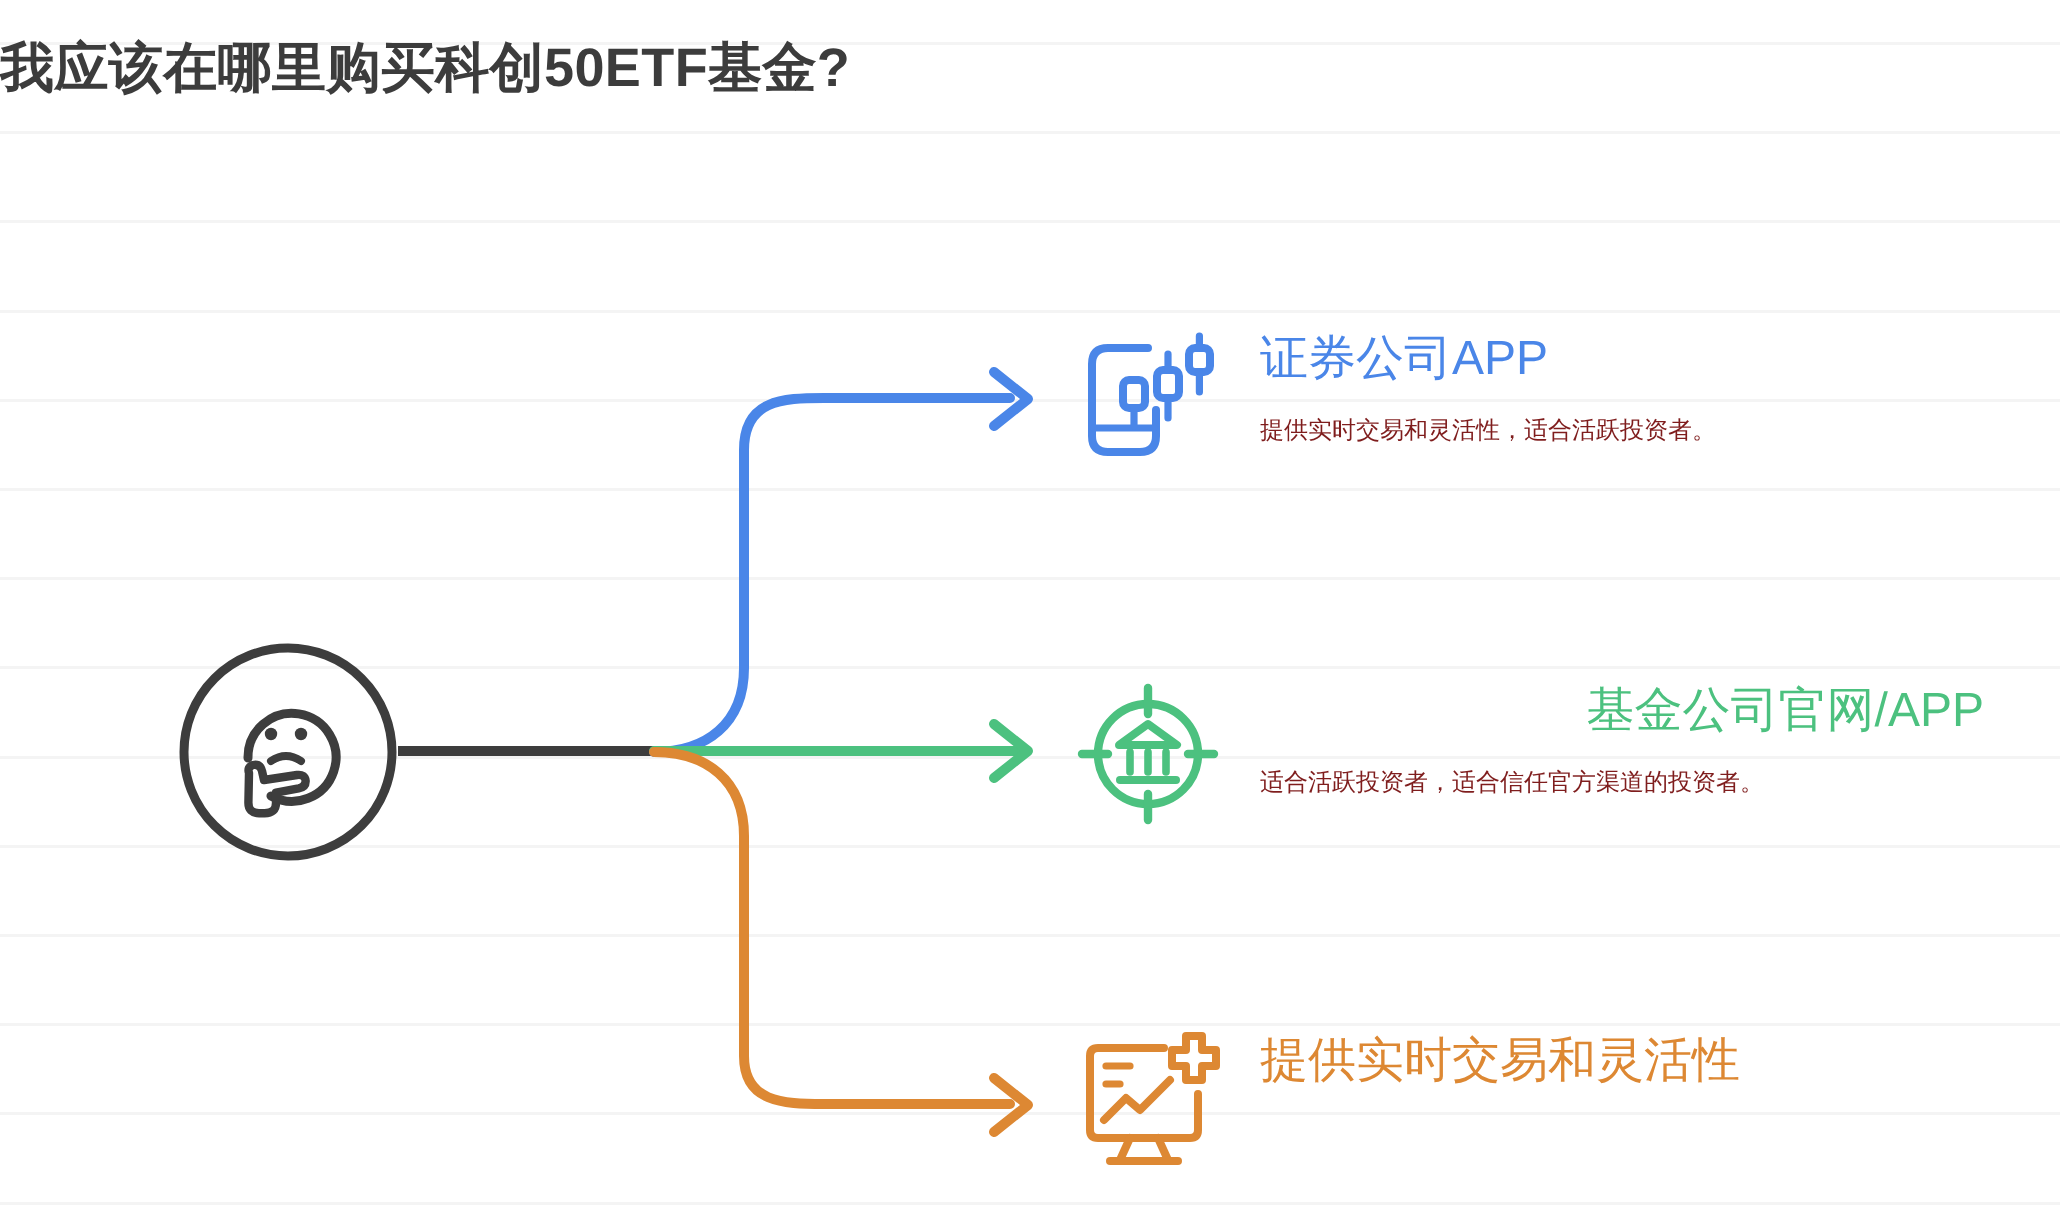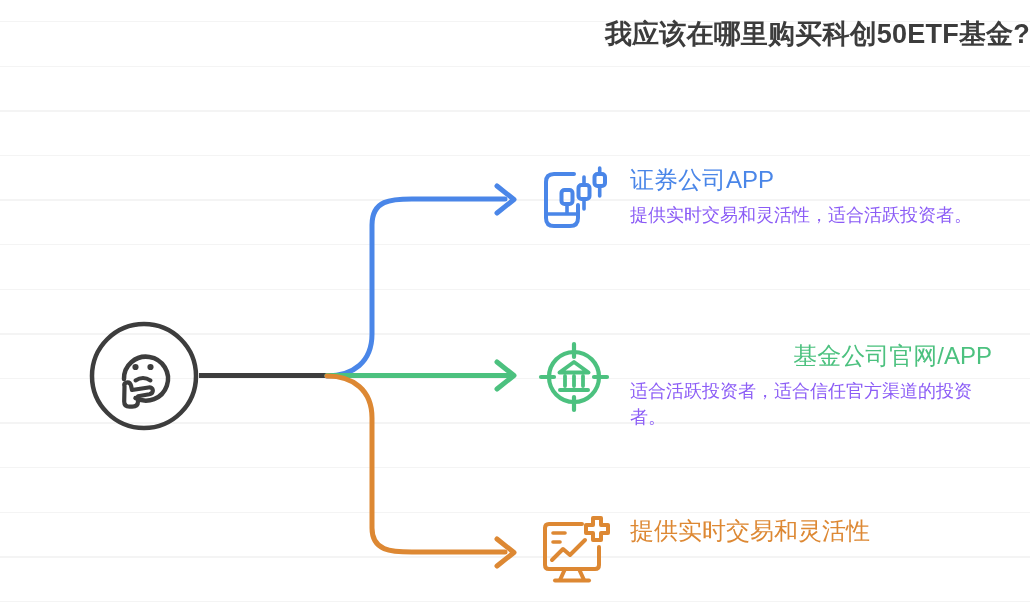"我应该在哪里购买科创50ETF基金?" #title { text-align: right -> left }
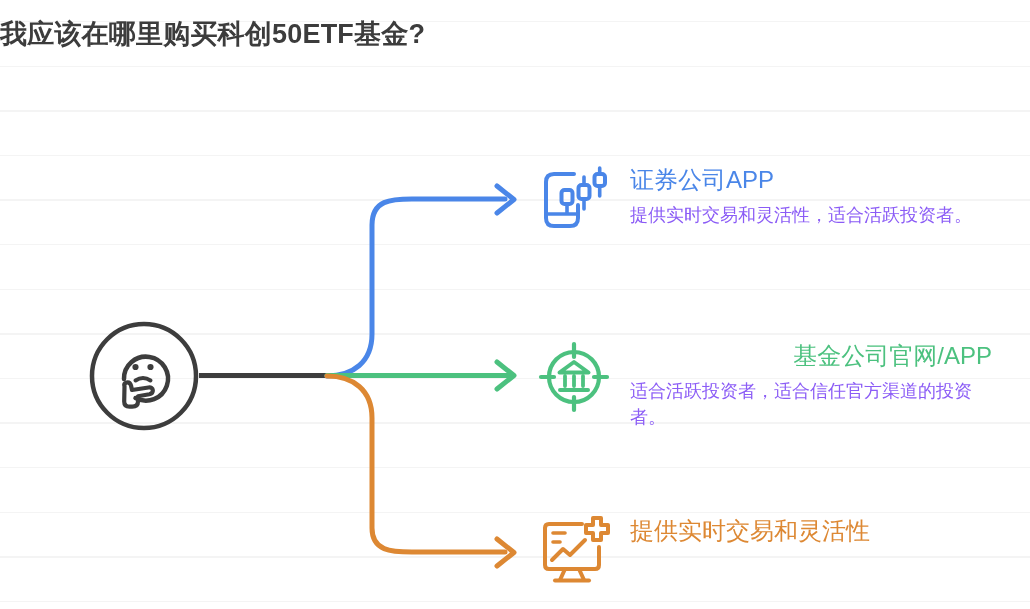"提供实时交易和灵活性，适合活跃投资者。" .node-desc { color: #8b5cf6 -> #7f1d1d; font-size: 18px -> 12px }
